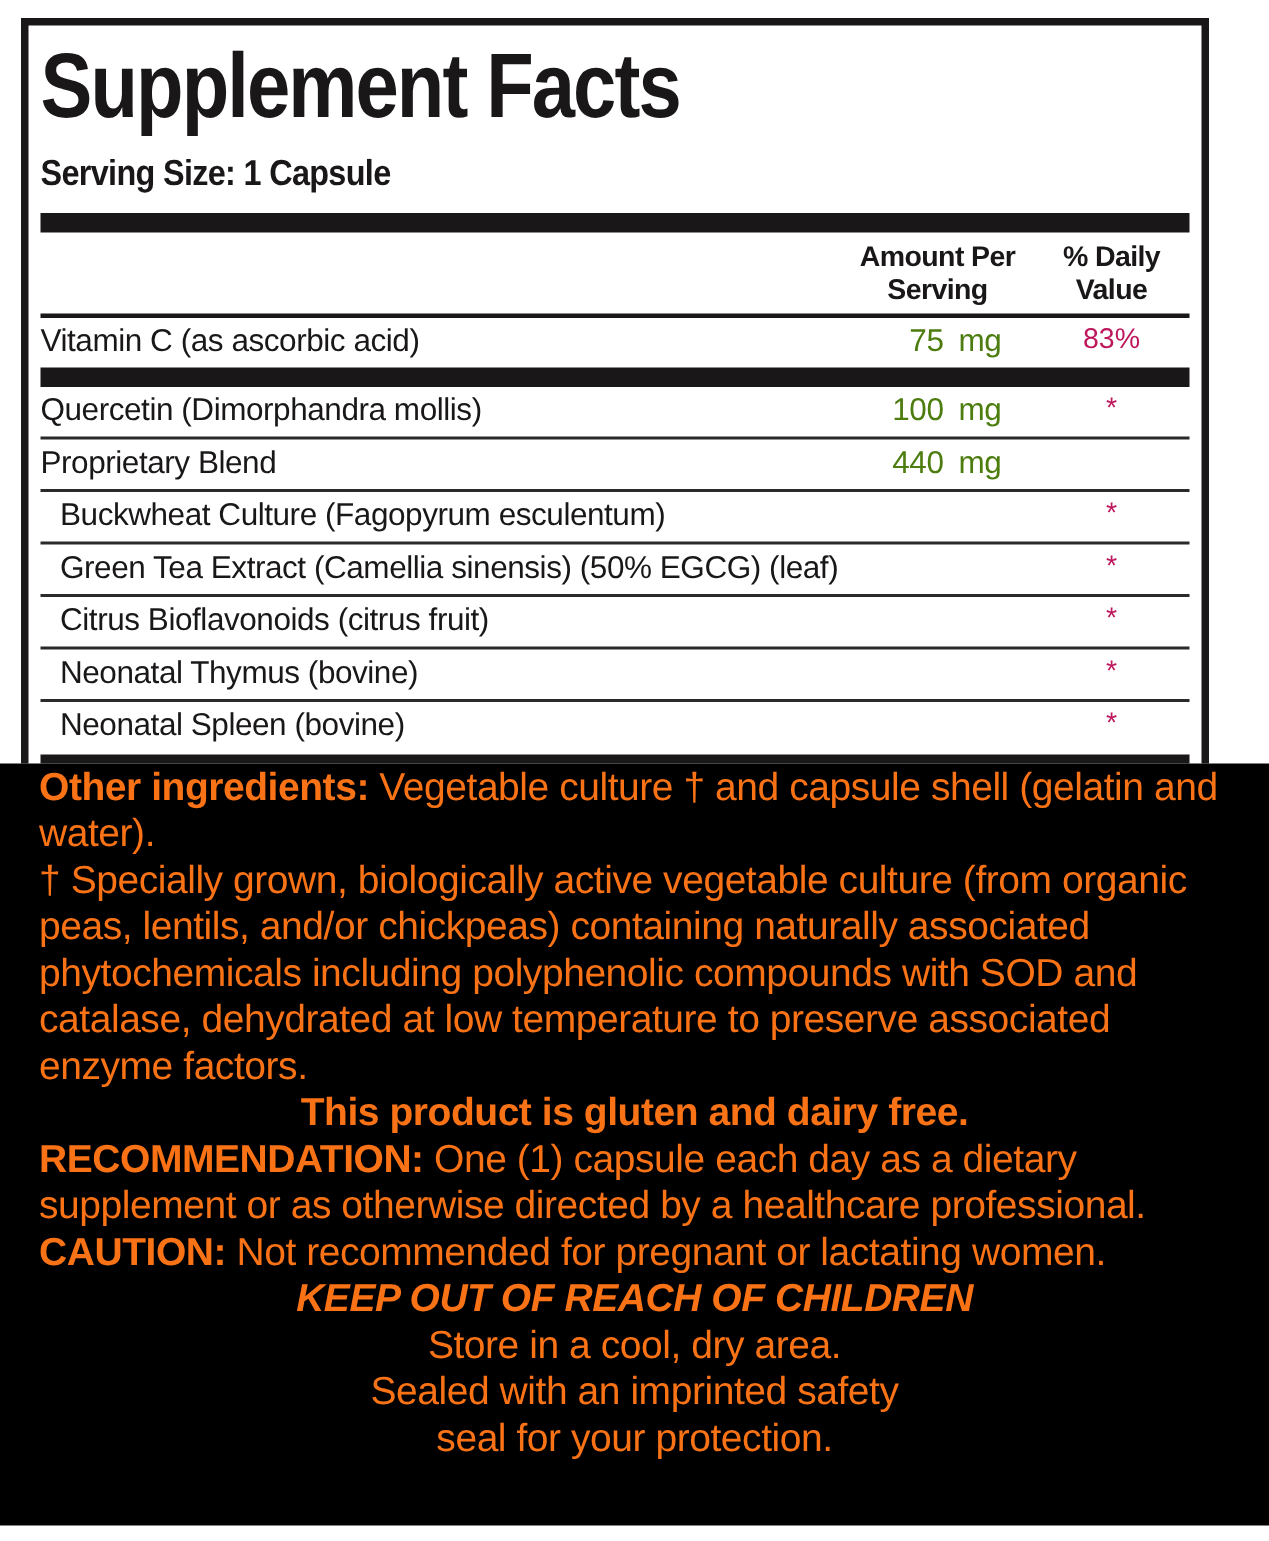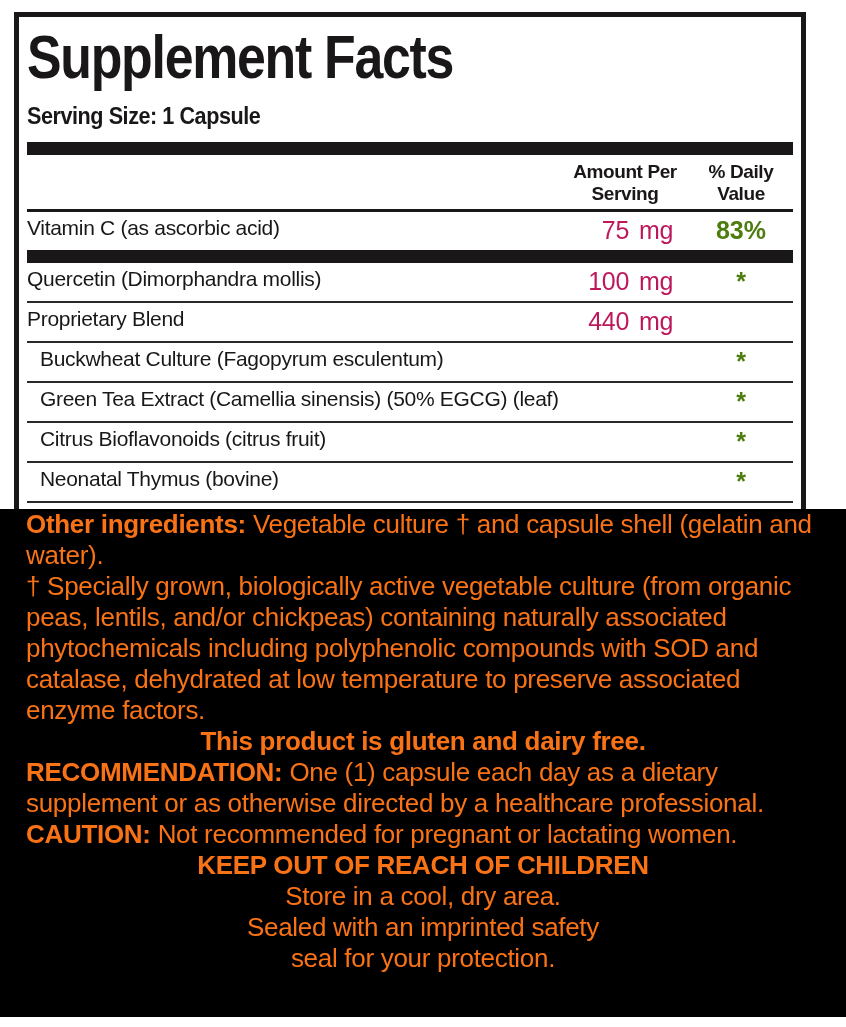"75" .amt-box { color: #be185d -> #4d7c0f; font-size: 25px -> 21px }
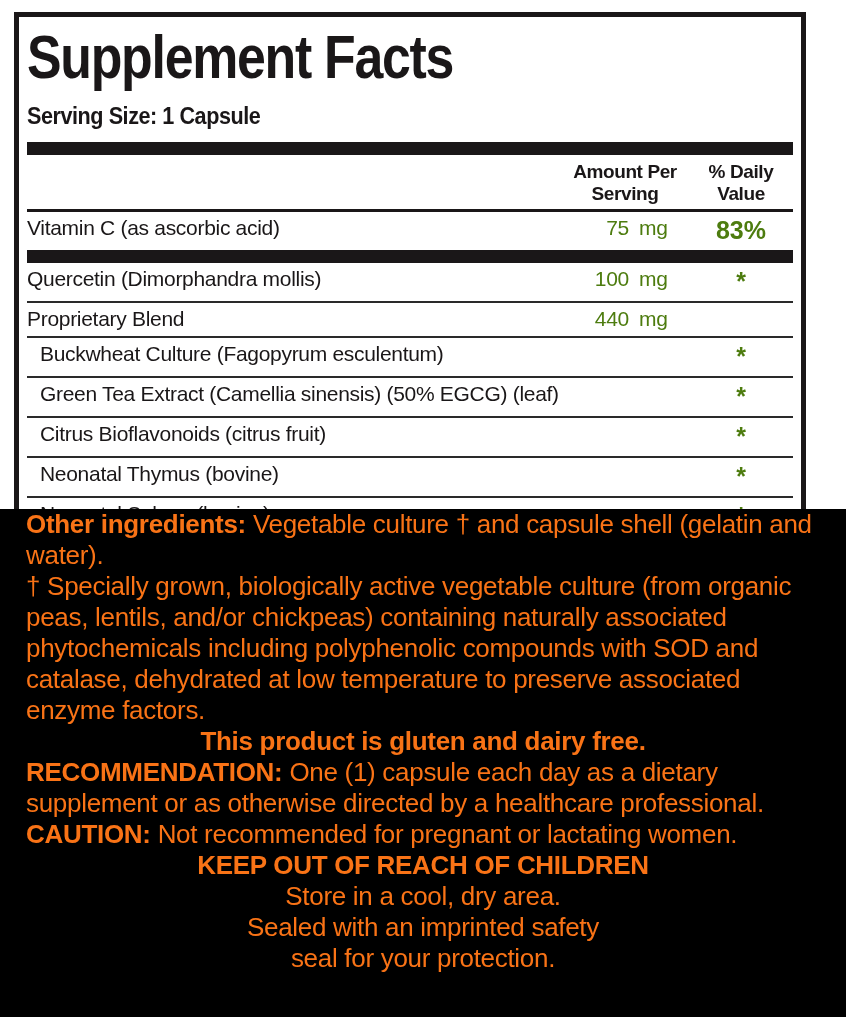"83%" .dv-cell { color: #4d7c0f -> #be185d; font-size: 25px -> 19px; font-weight: bold -> none }
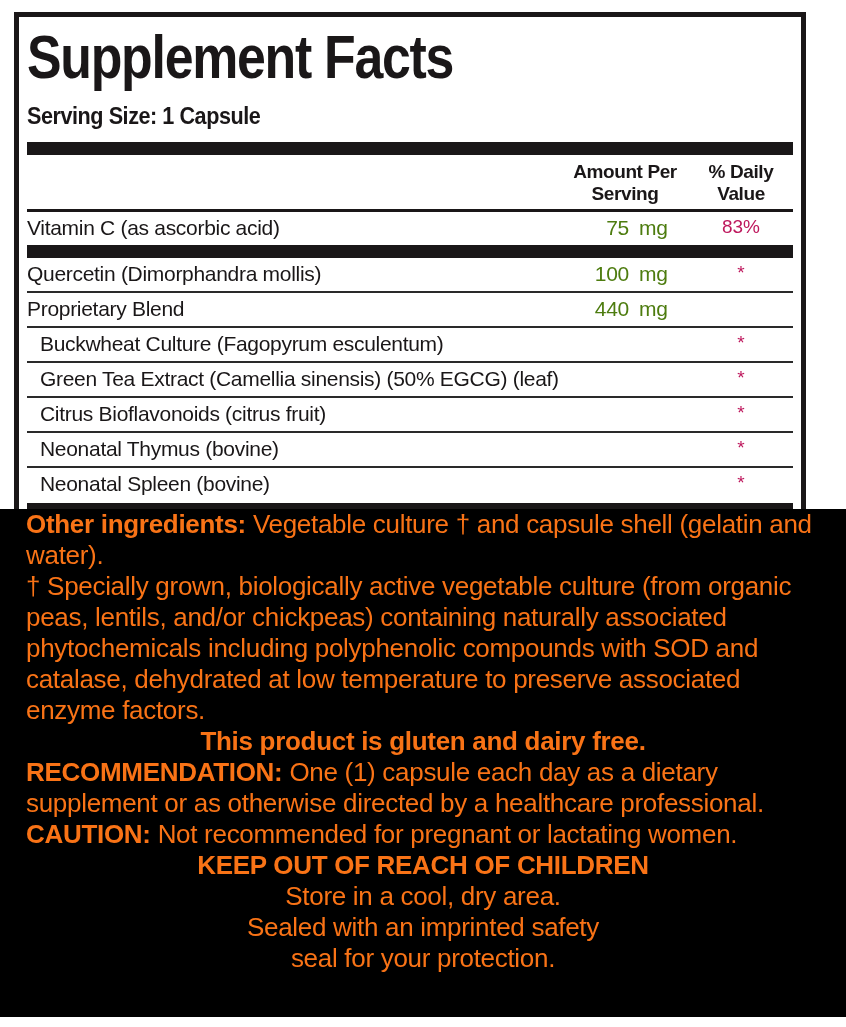"KEEP OUT OF REACH OF" .p-keepout { font-style: none -> italic }
